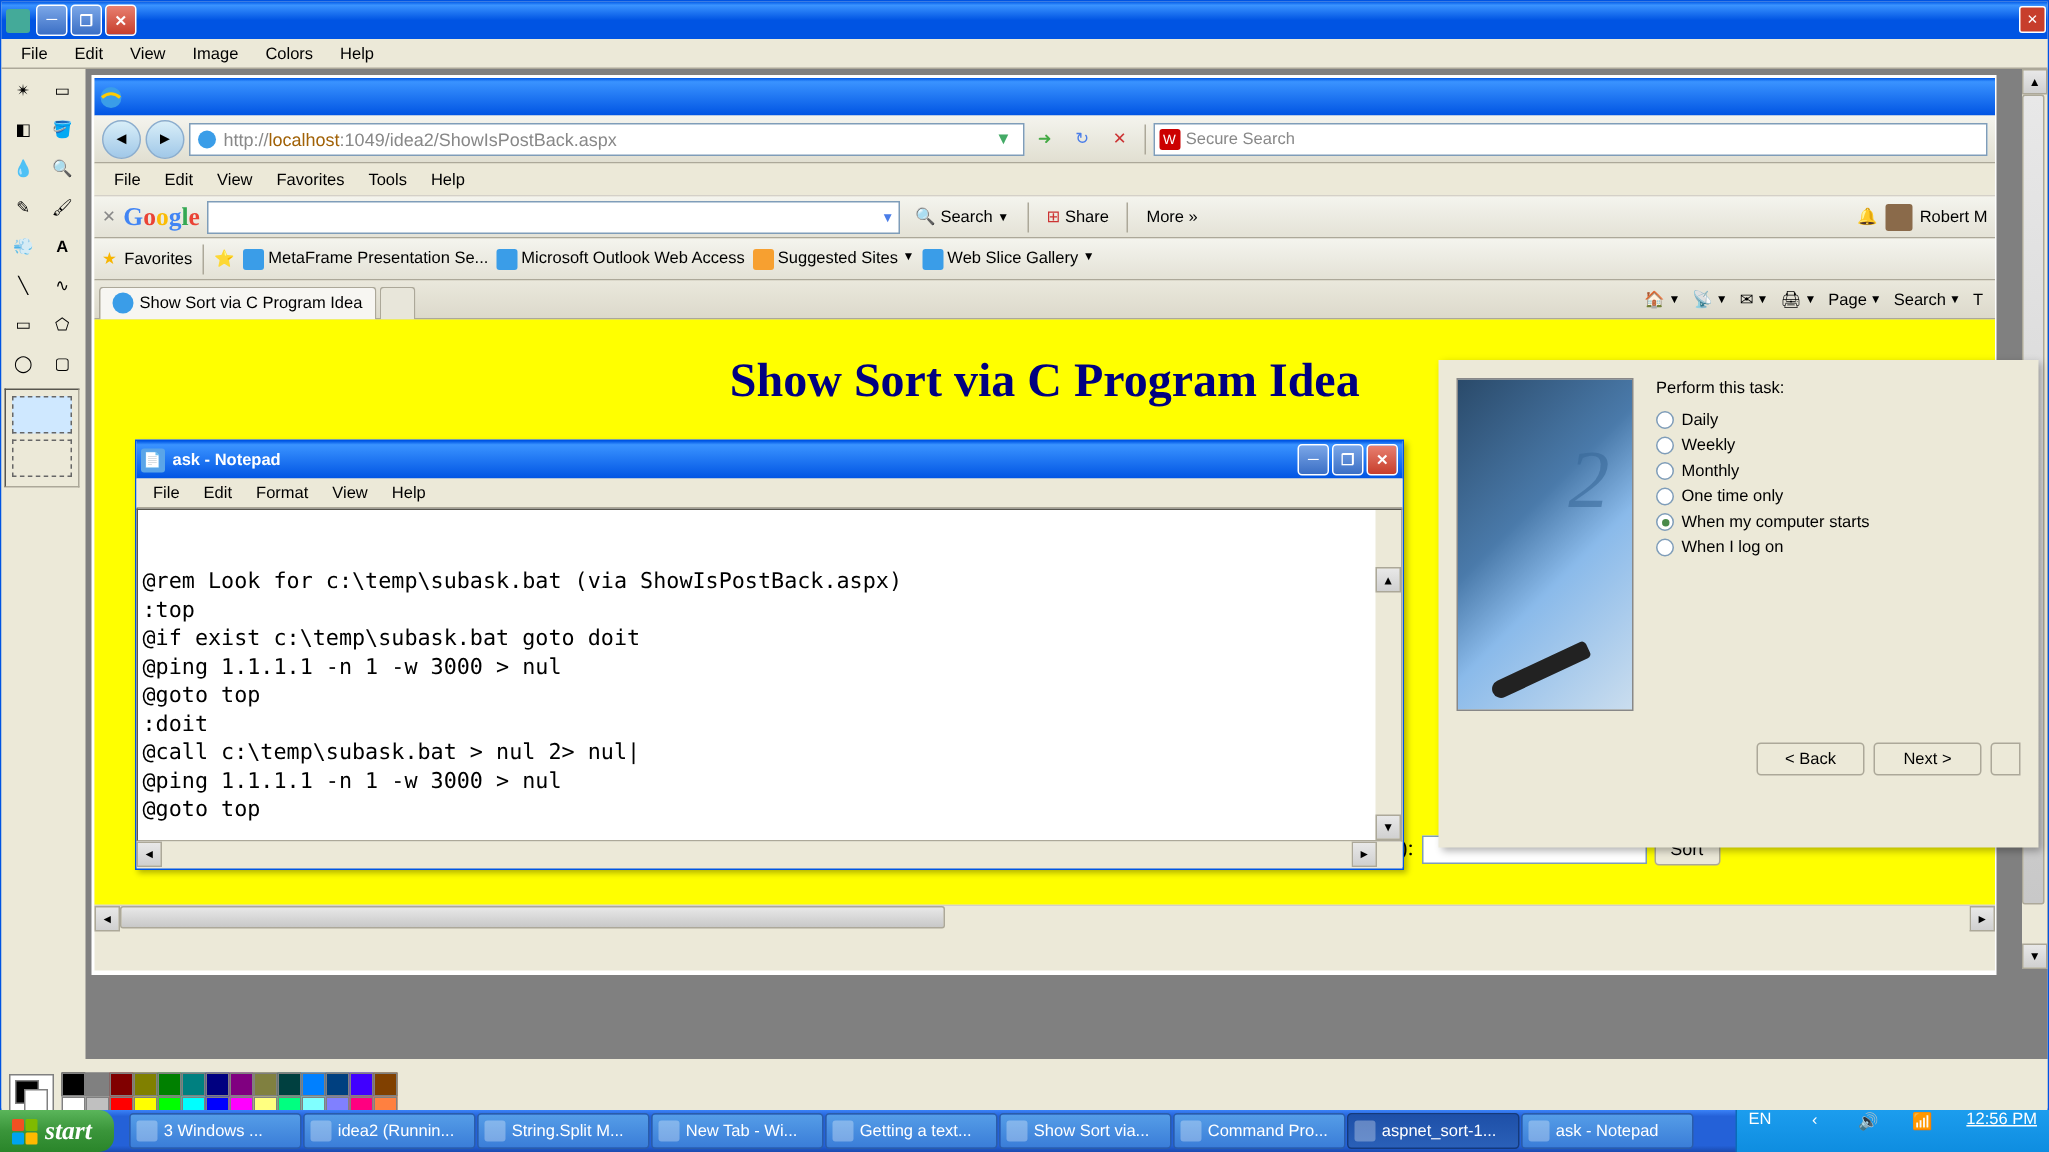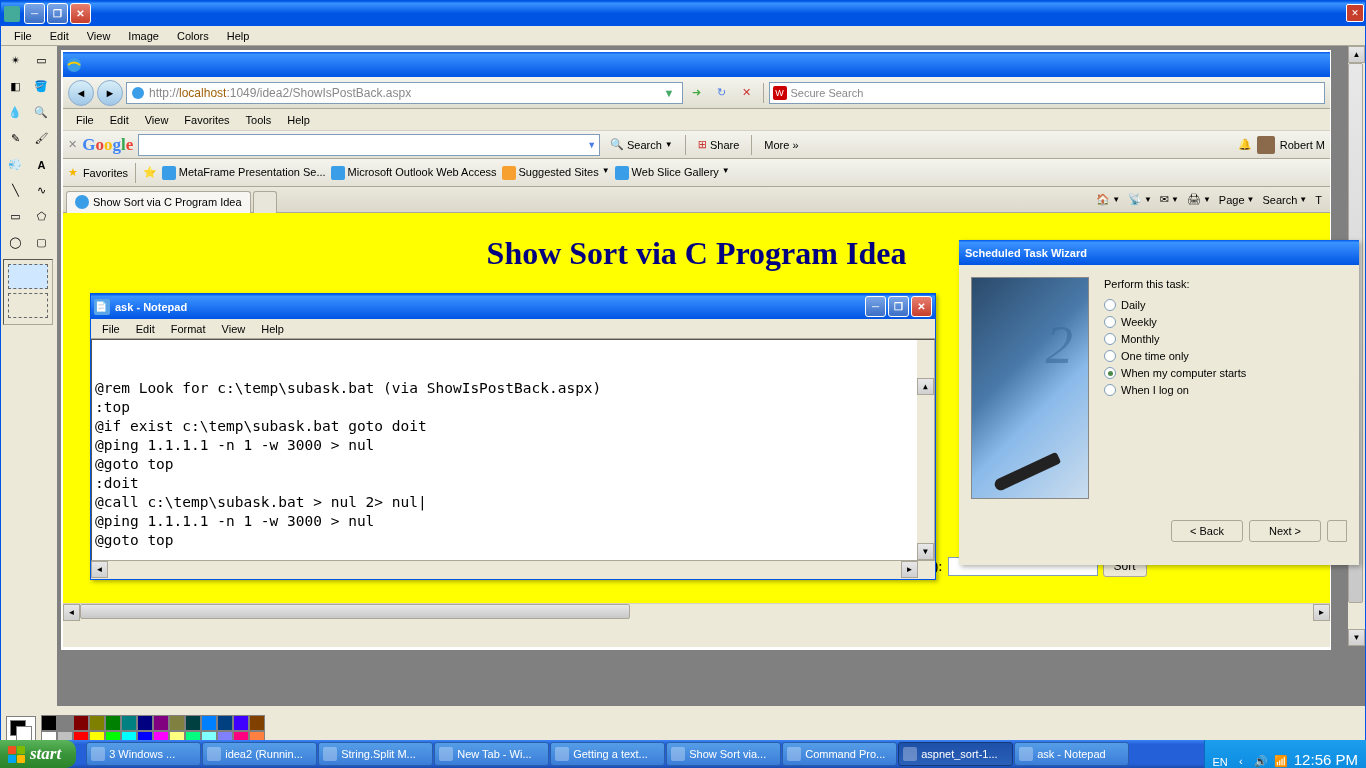"Scheduled Task Wizard" div.wizard-titlebar { html: <div> <span>Scheduled Task Wizard</span> </div> -> none }
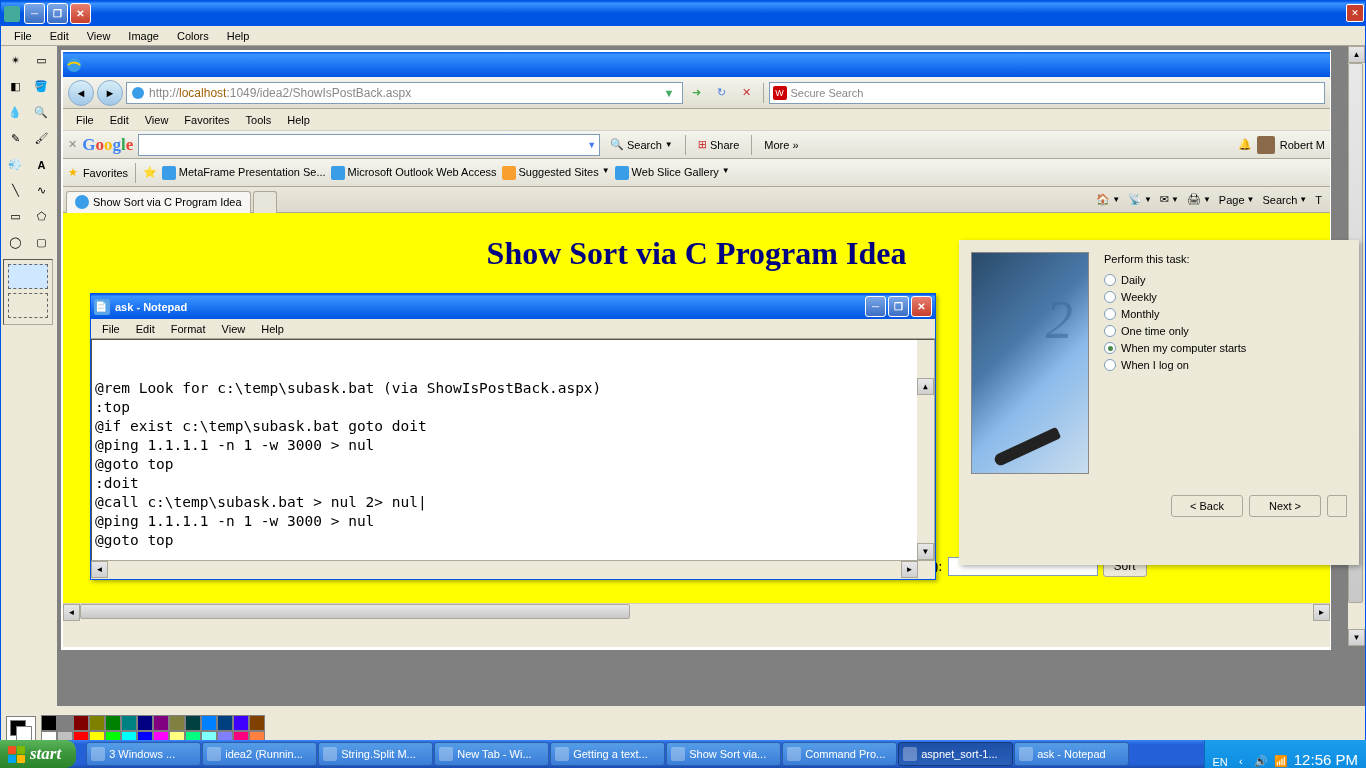"EN" .systray { align-items: flex-end -> flex-start; gap: 6px -> 22px }
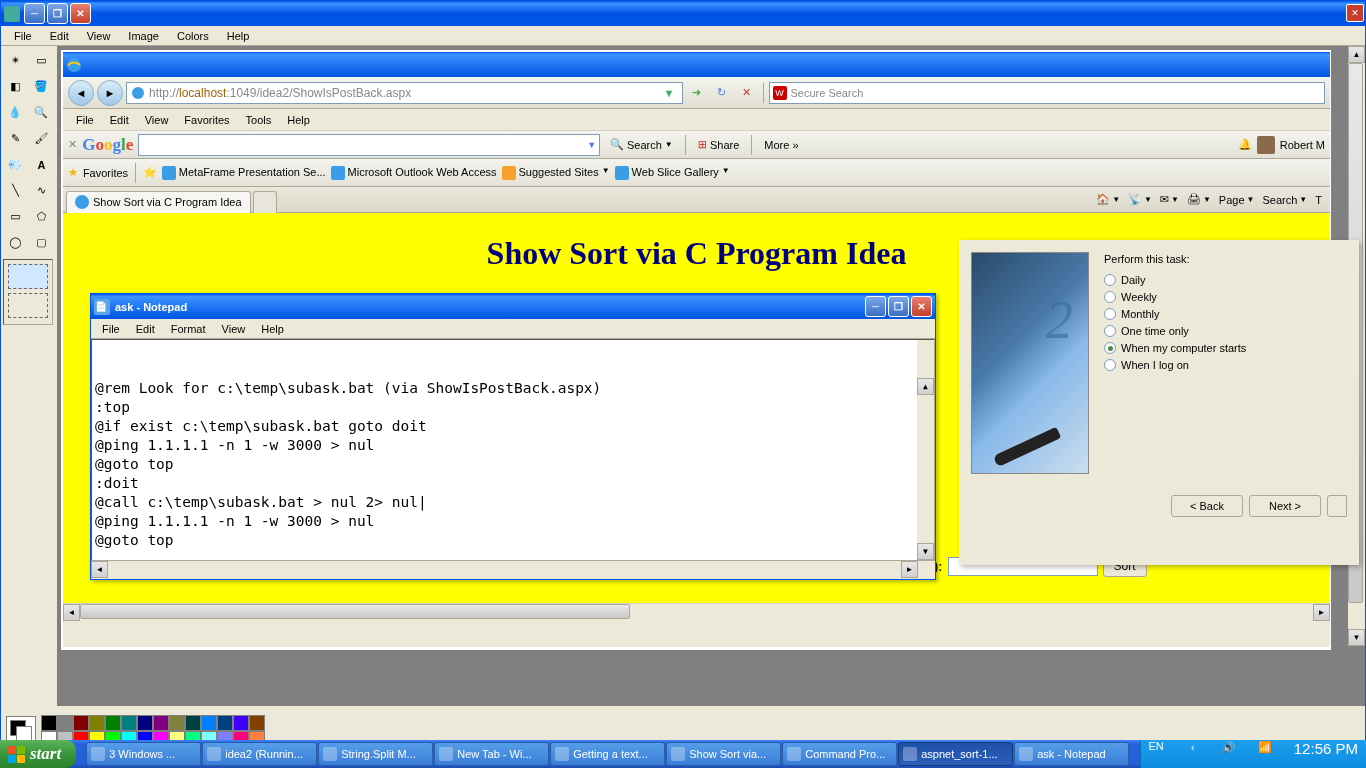"12:56 PM" .clock { font-size: 15px -> 11px; text-decoration: none -> underline }
